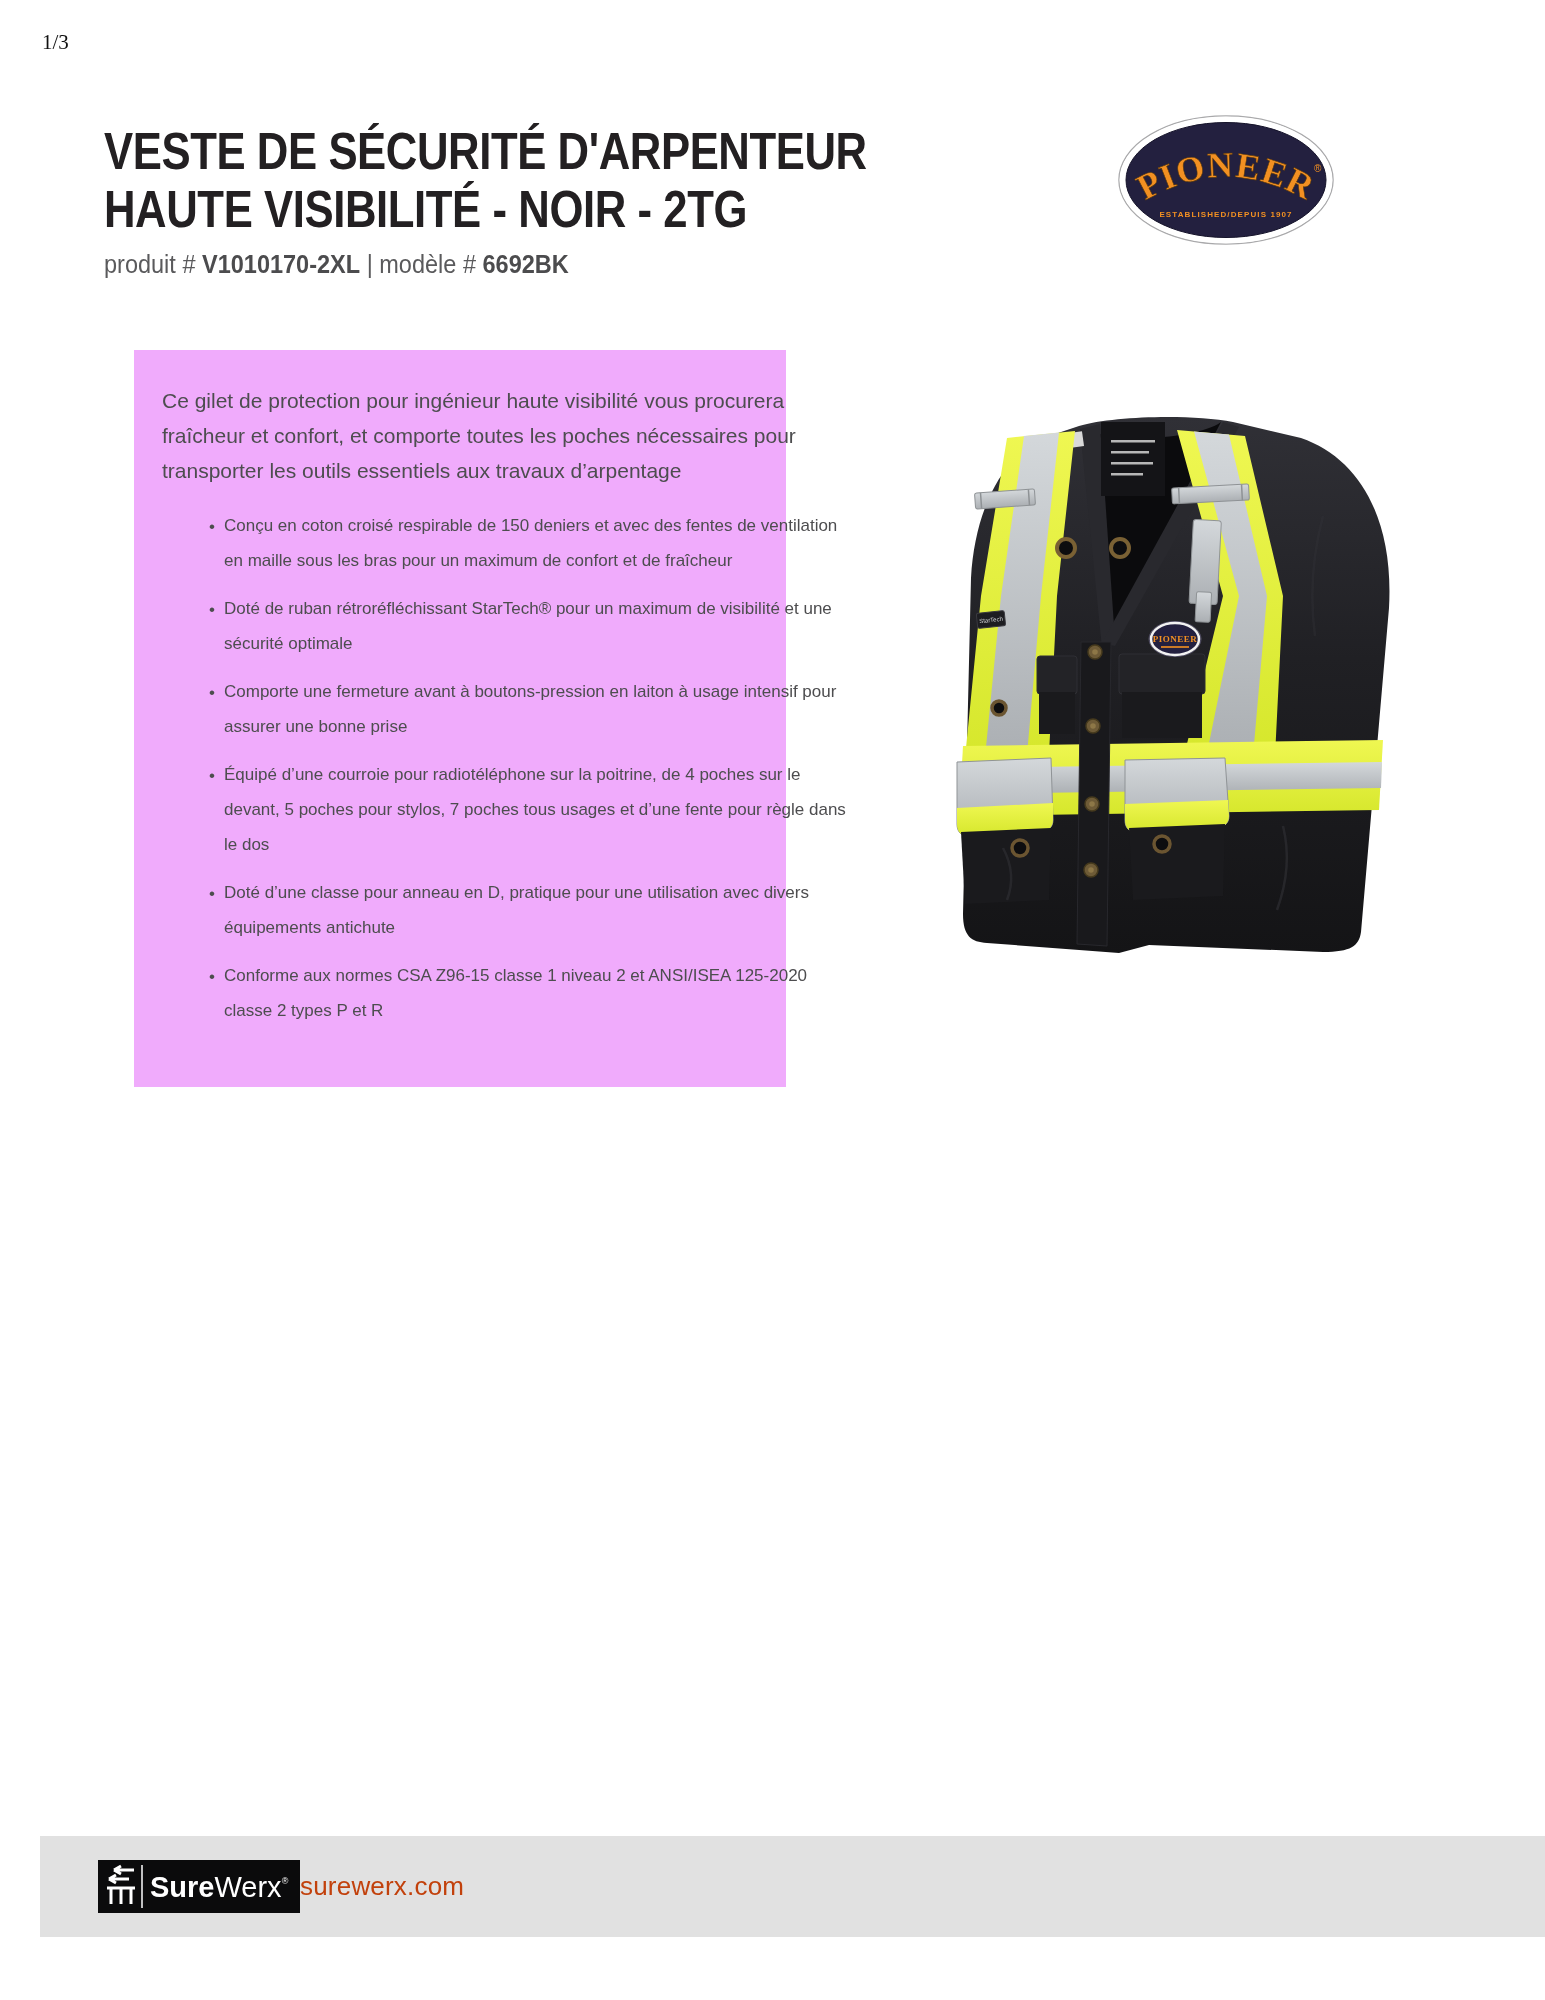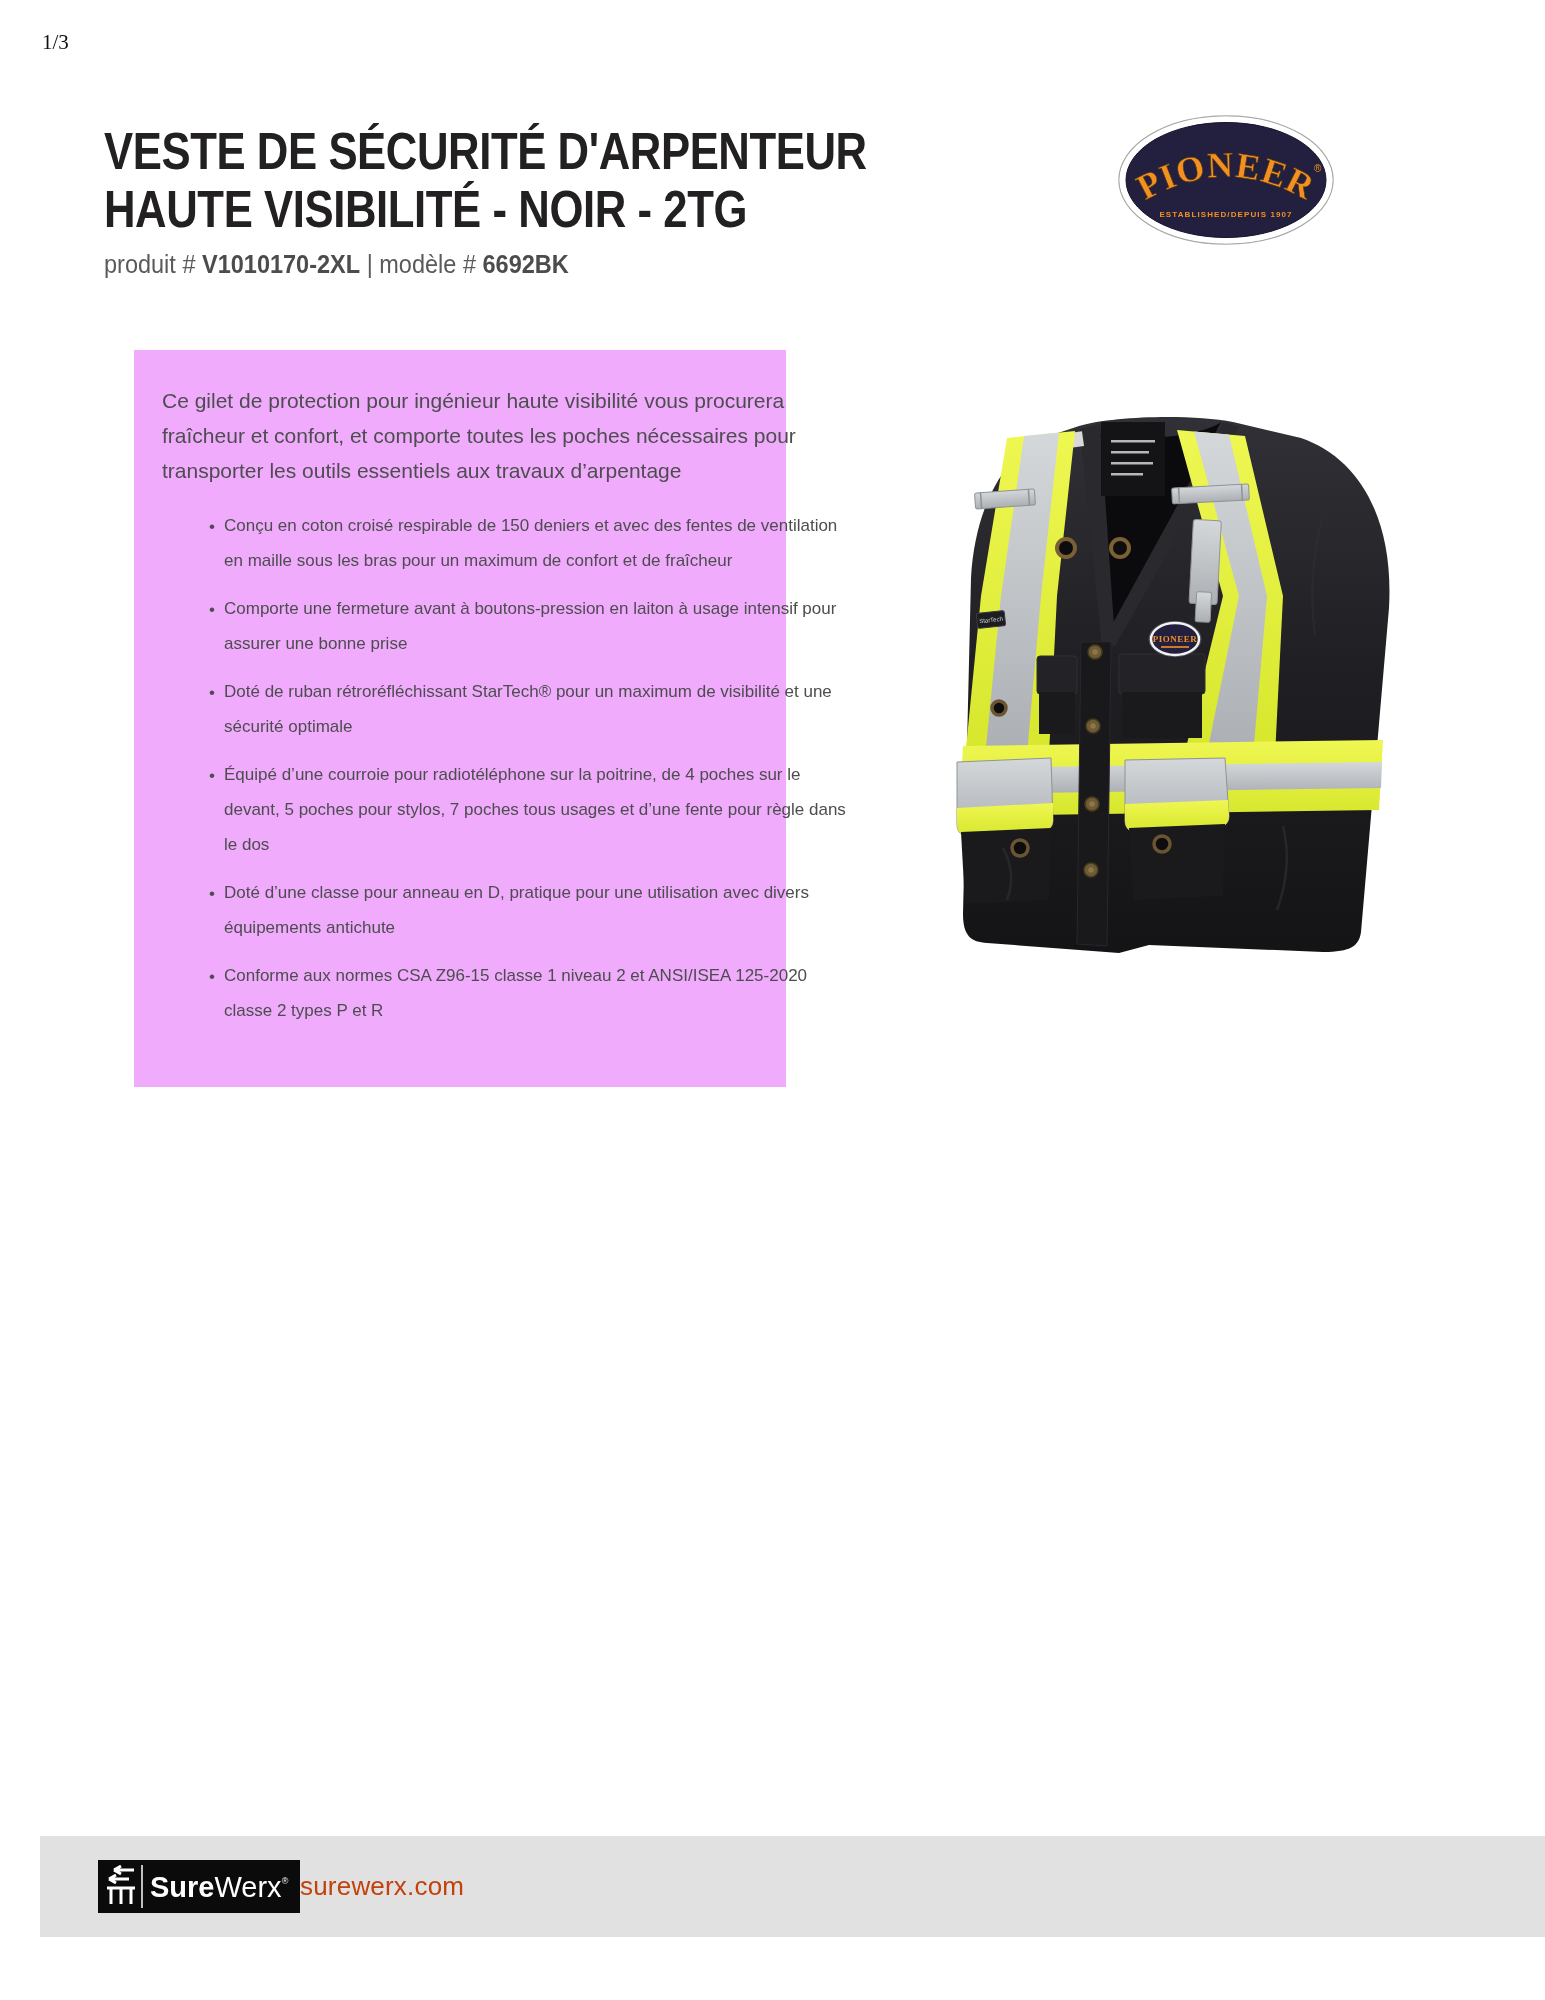"Comporte une fermeture avant à" li { order: before "Doté de ruban rétroréfléchissant" -> after "Doté de ruban rétroréfléchissant" }
